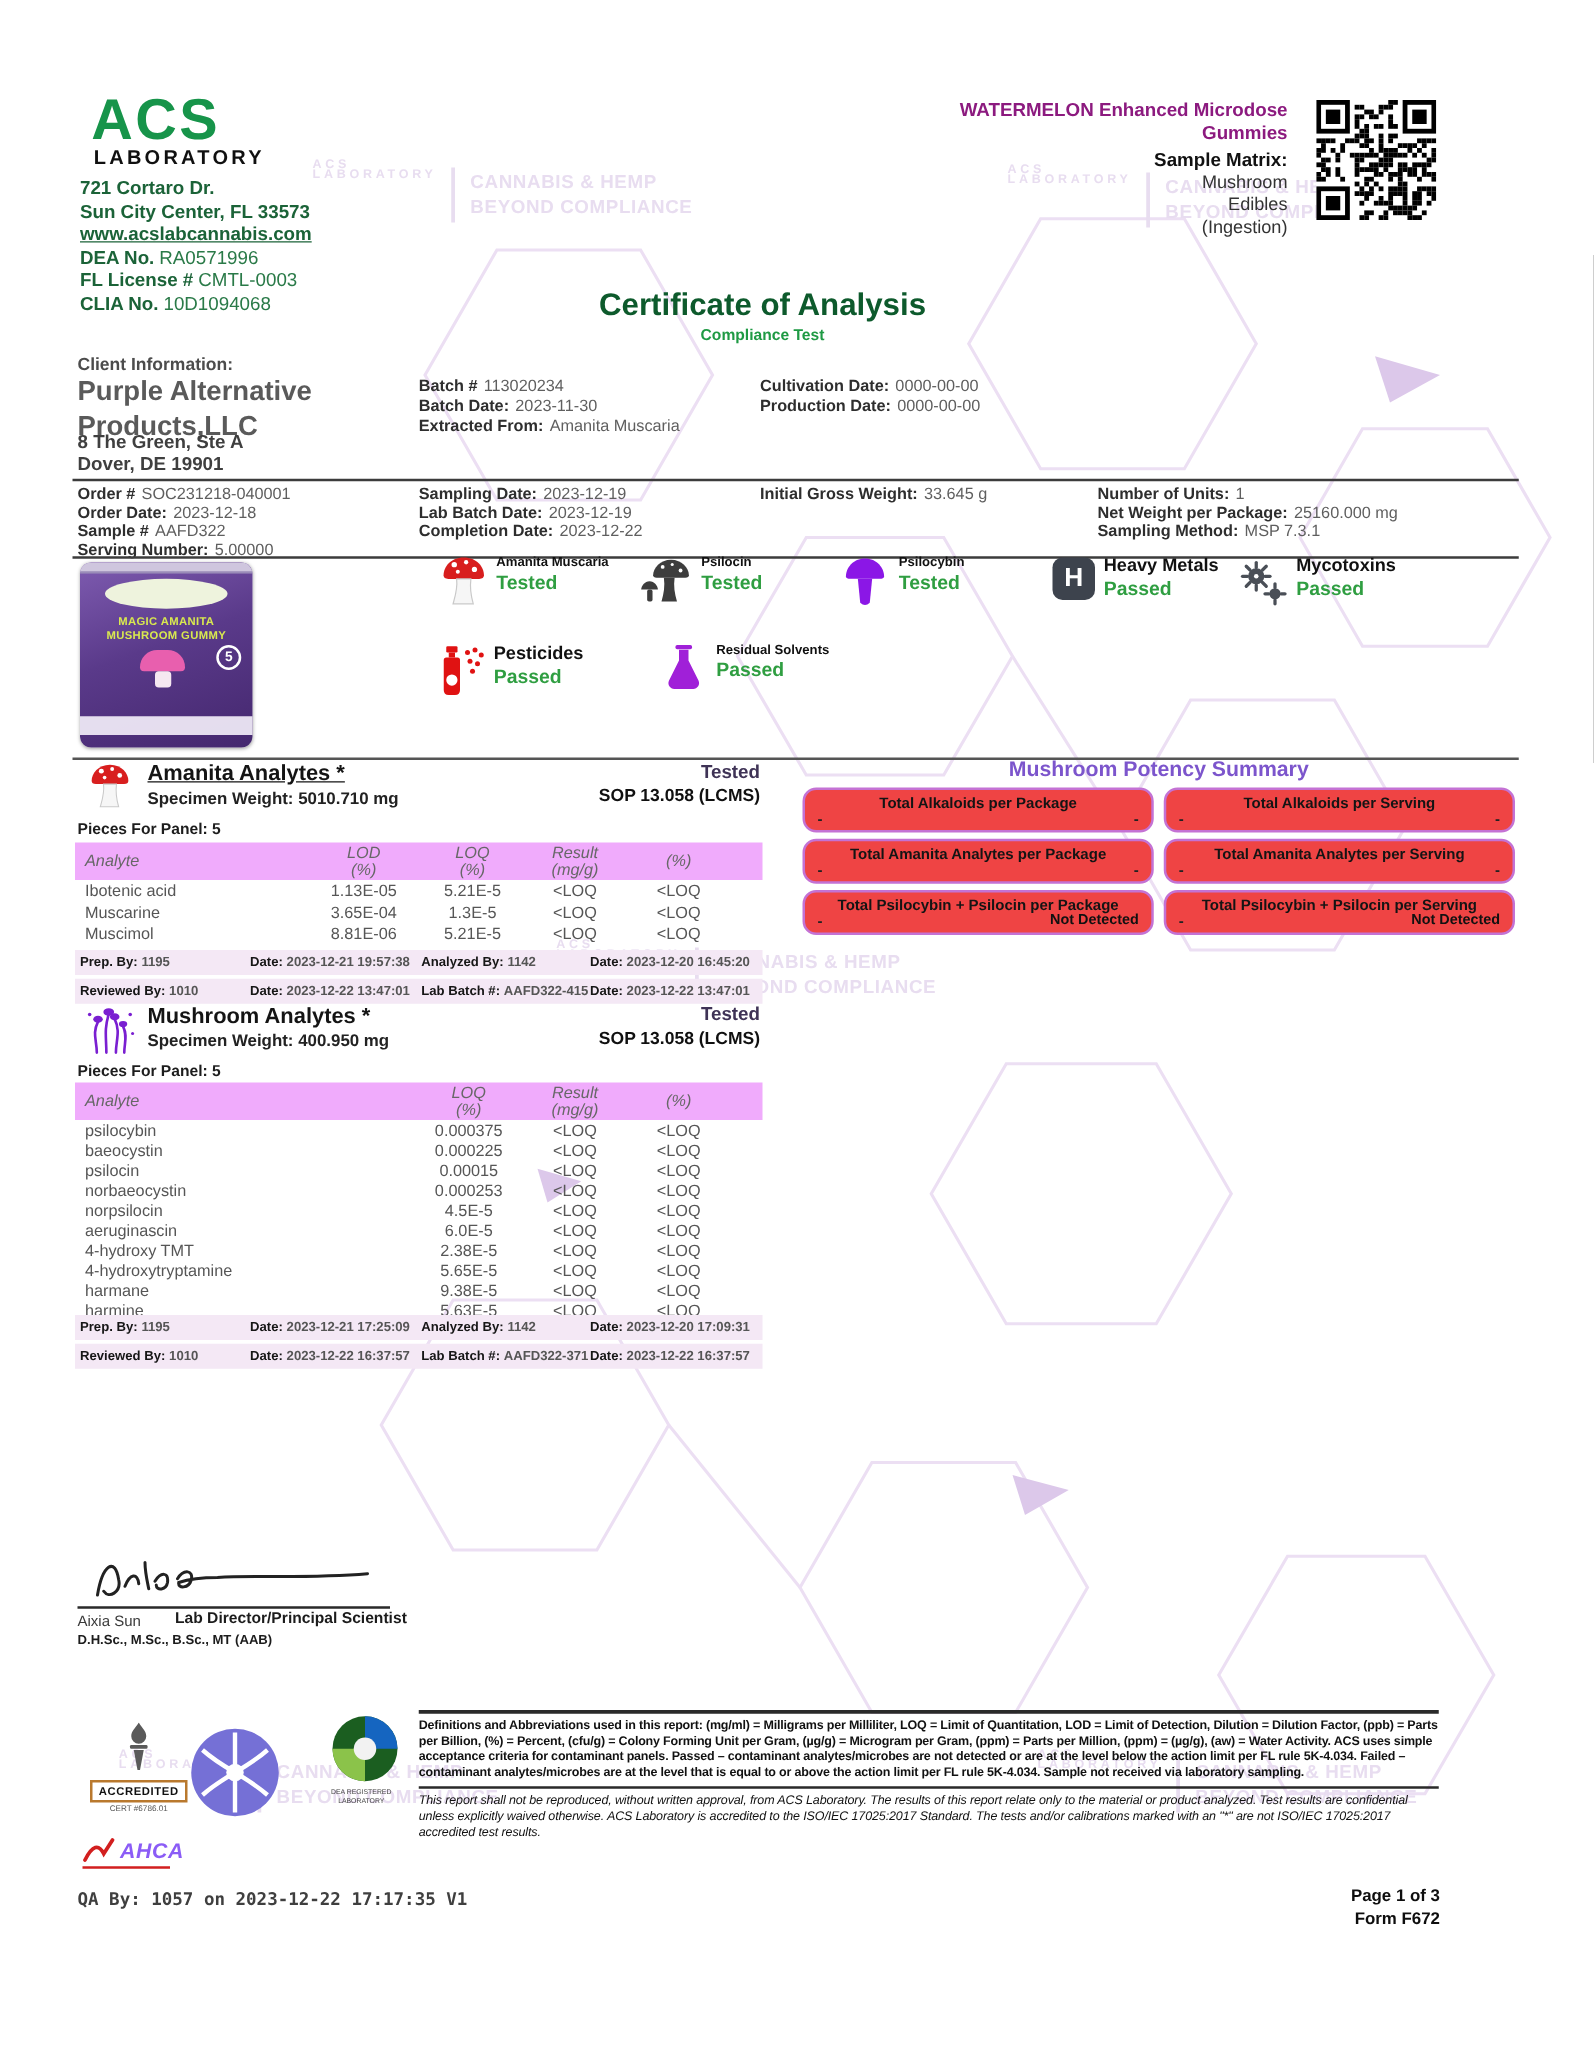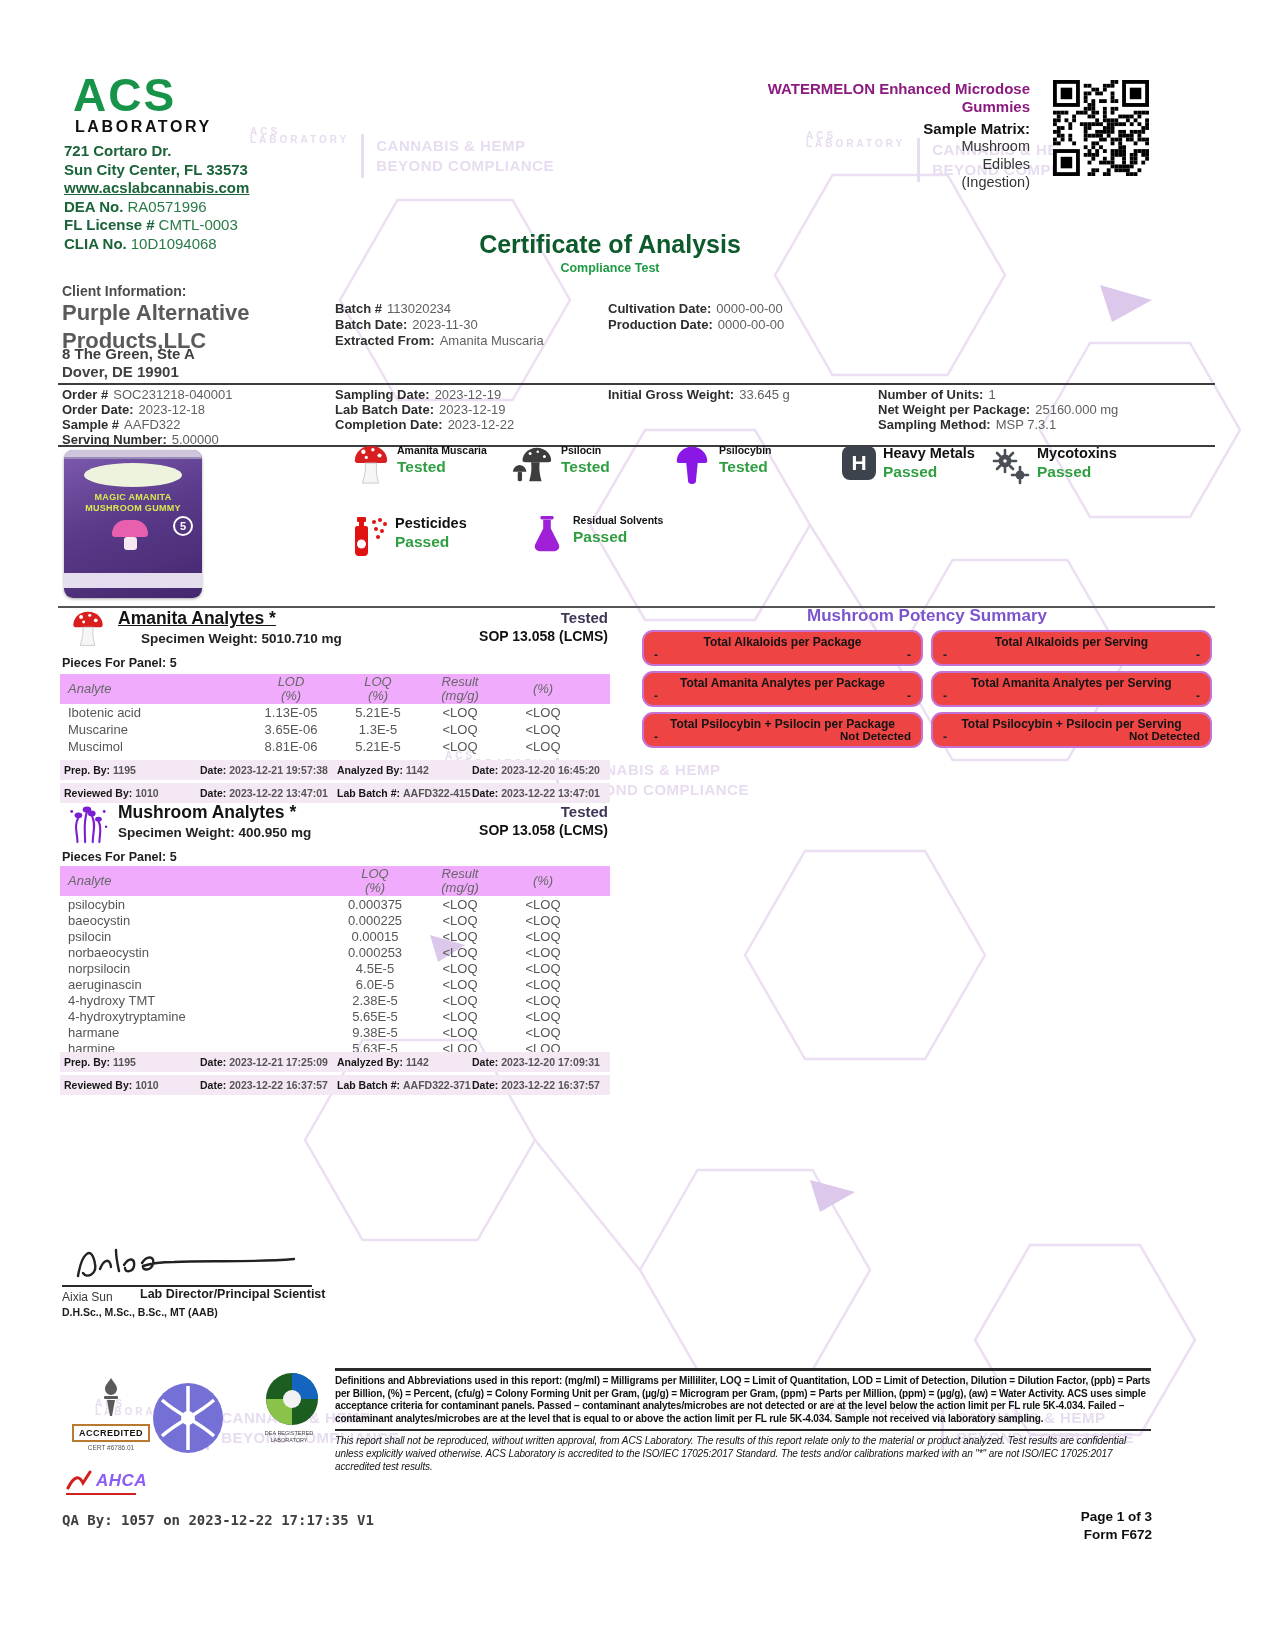"Specimen Weight: 5010.710 mg" div.abs { margin-left: 23px -> none }
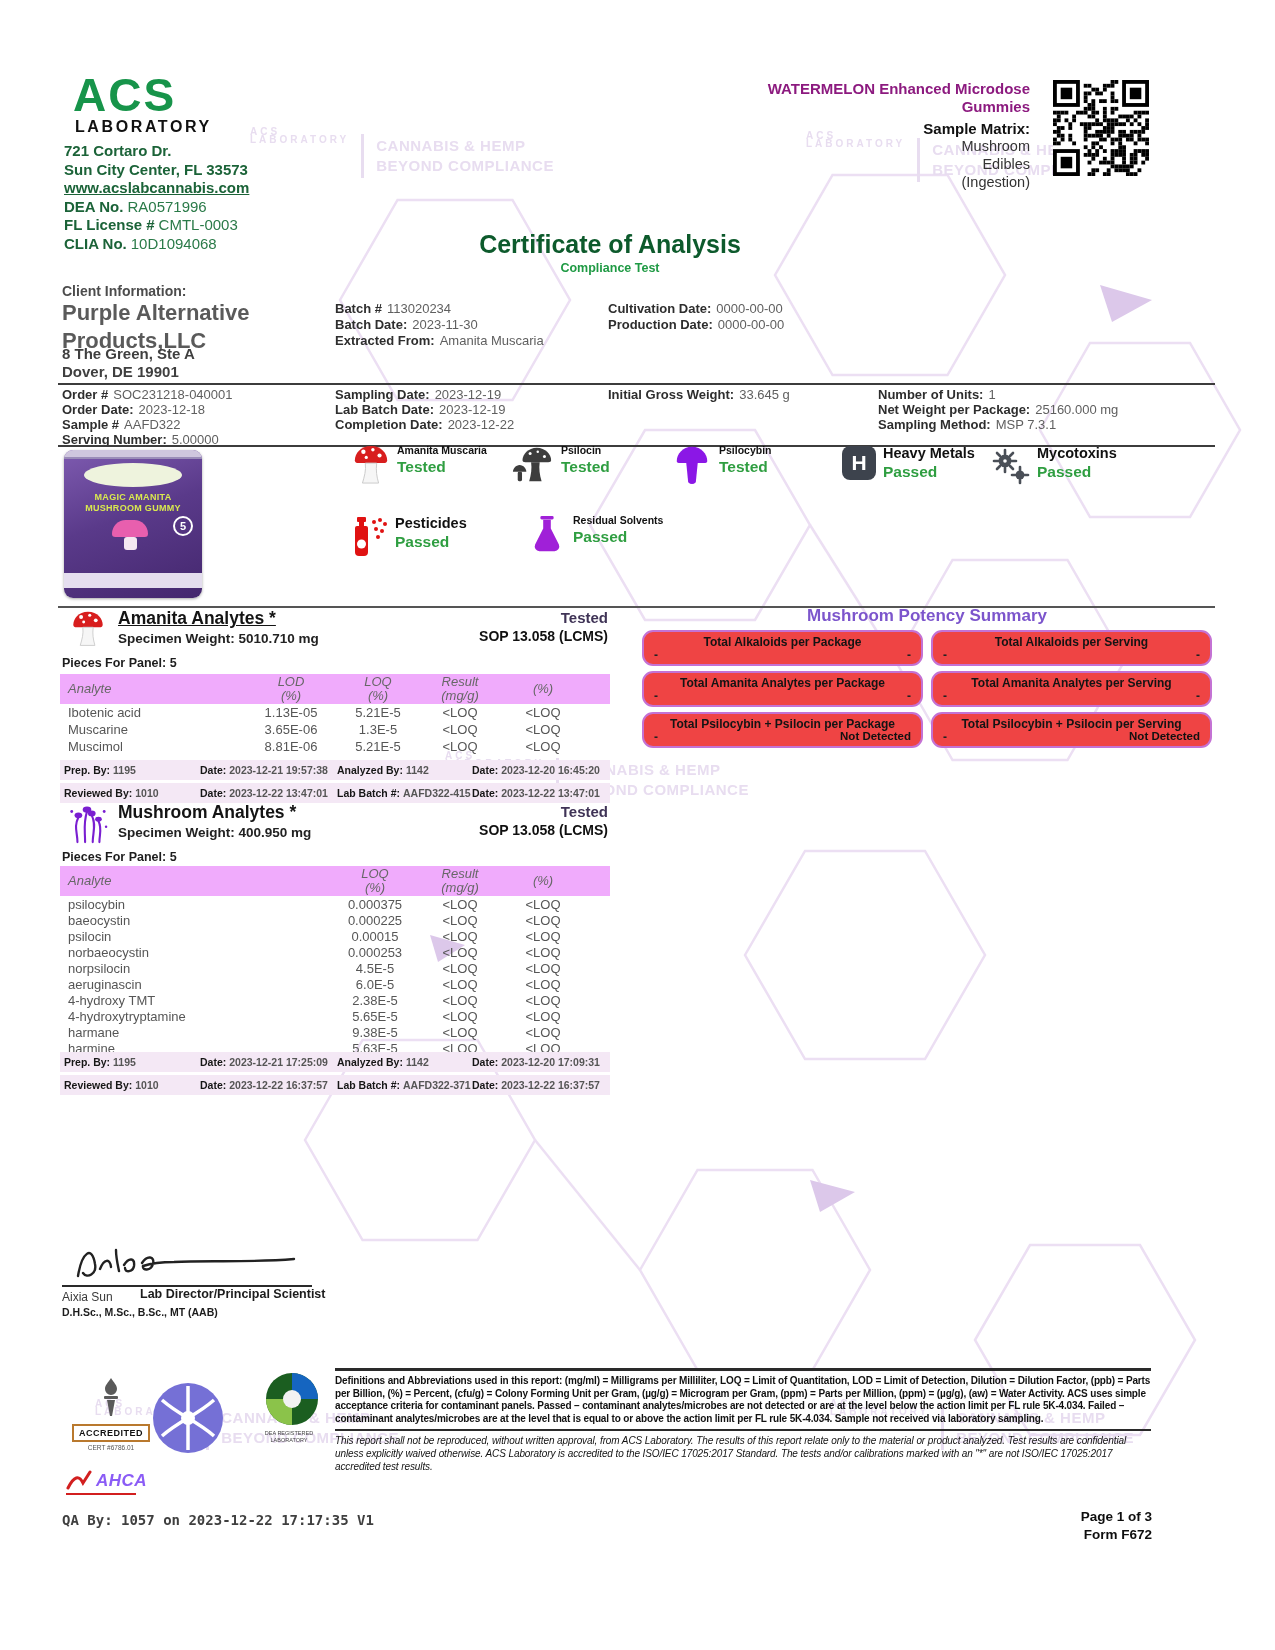"3.65E-06" span.c { text: 3.65E-06 -> 3.65E-04 }
